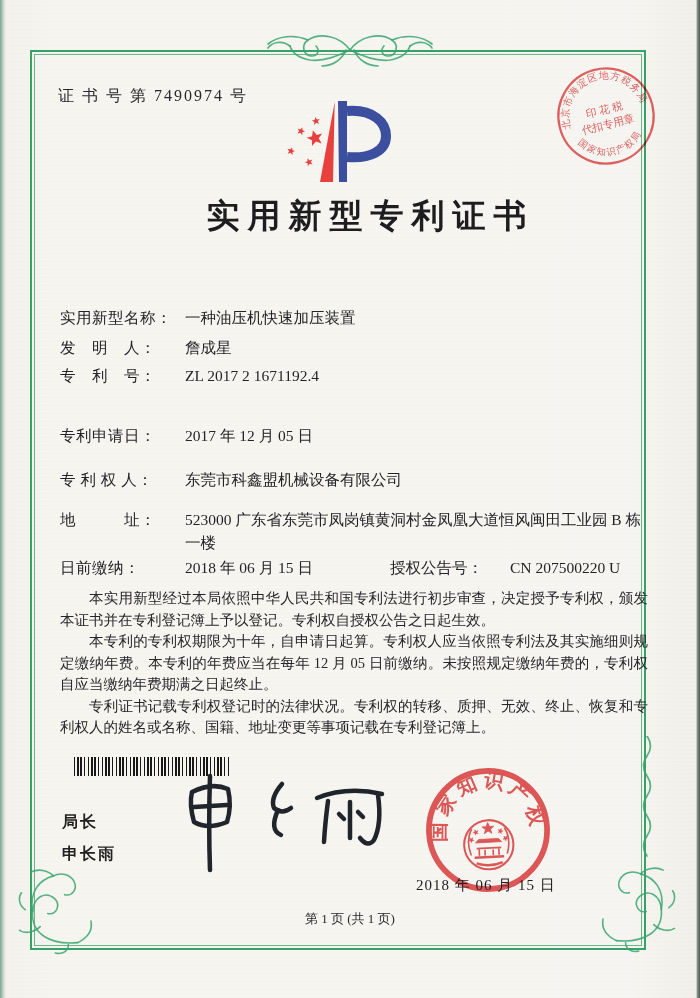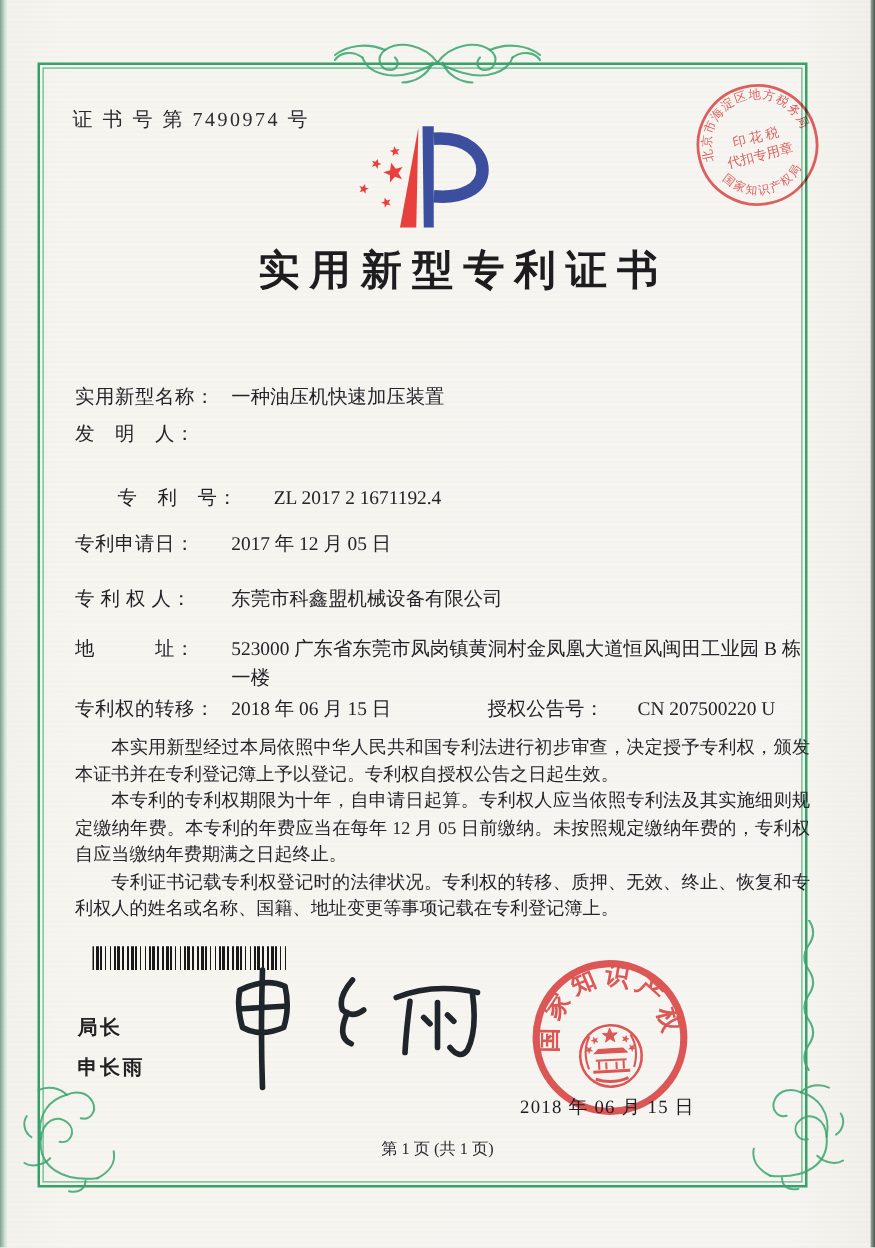"詹成星" span.val { html: none -> <span>詹成星</span> }
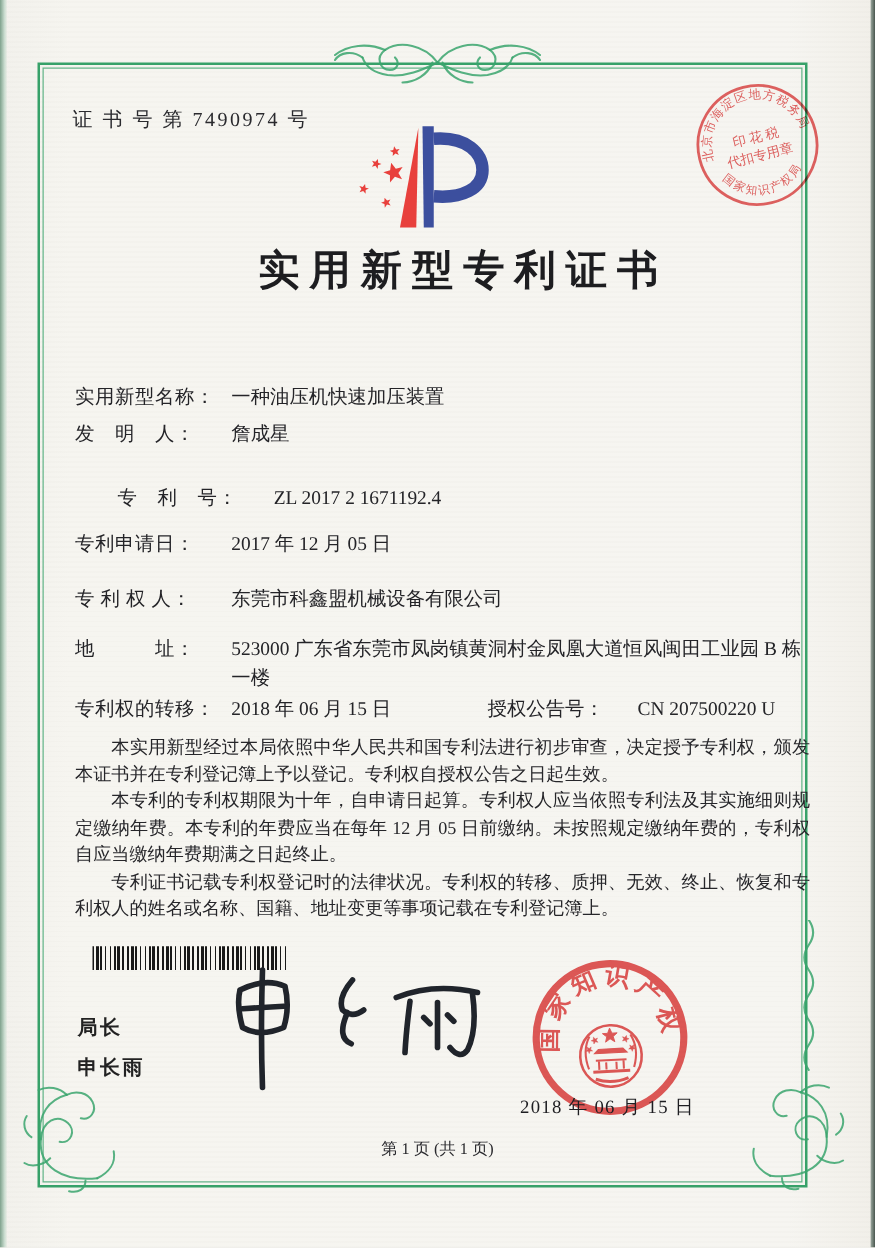"专 利 号：" div.row { margin-left: 34px -> none; top: 387px -> 364px }
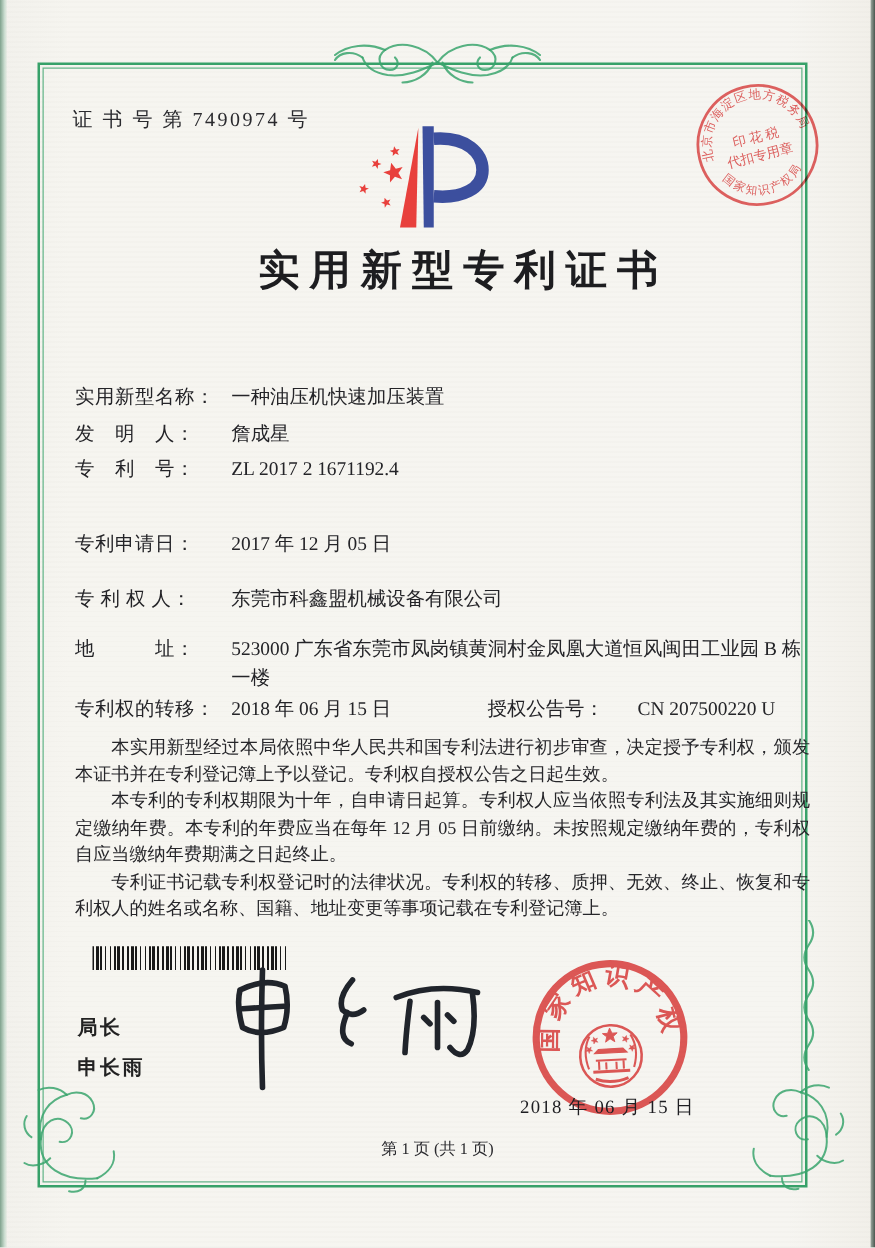"专利权的转移：" span.lbl { text: 专利权的转移 -> 日前缴纳 }
